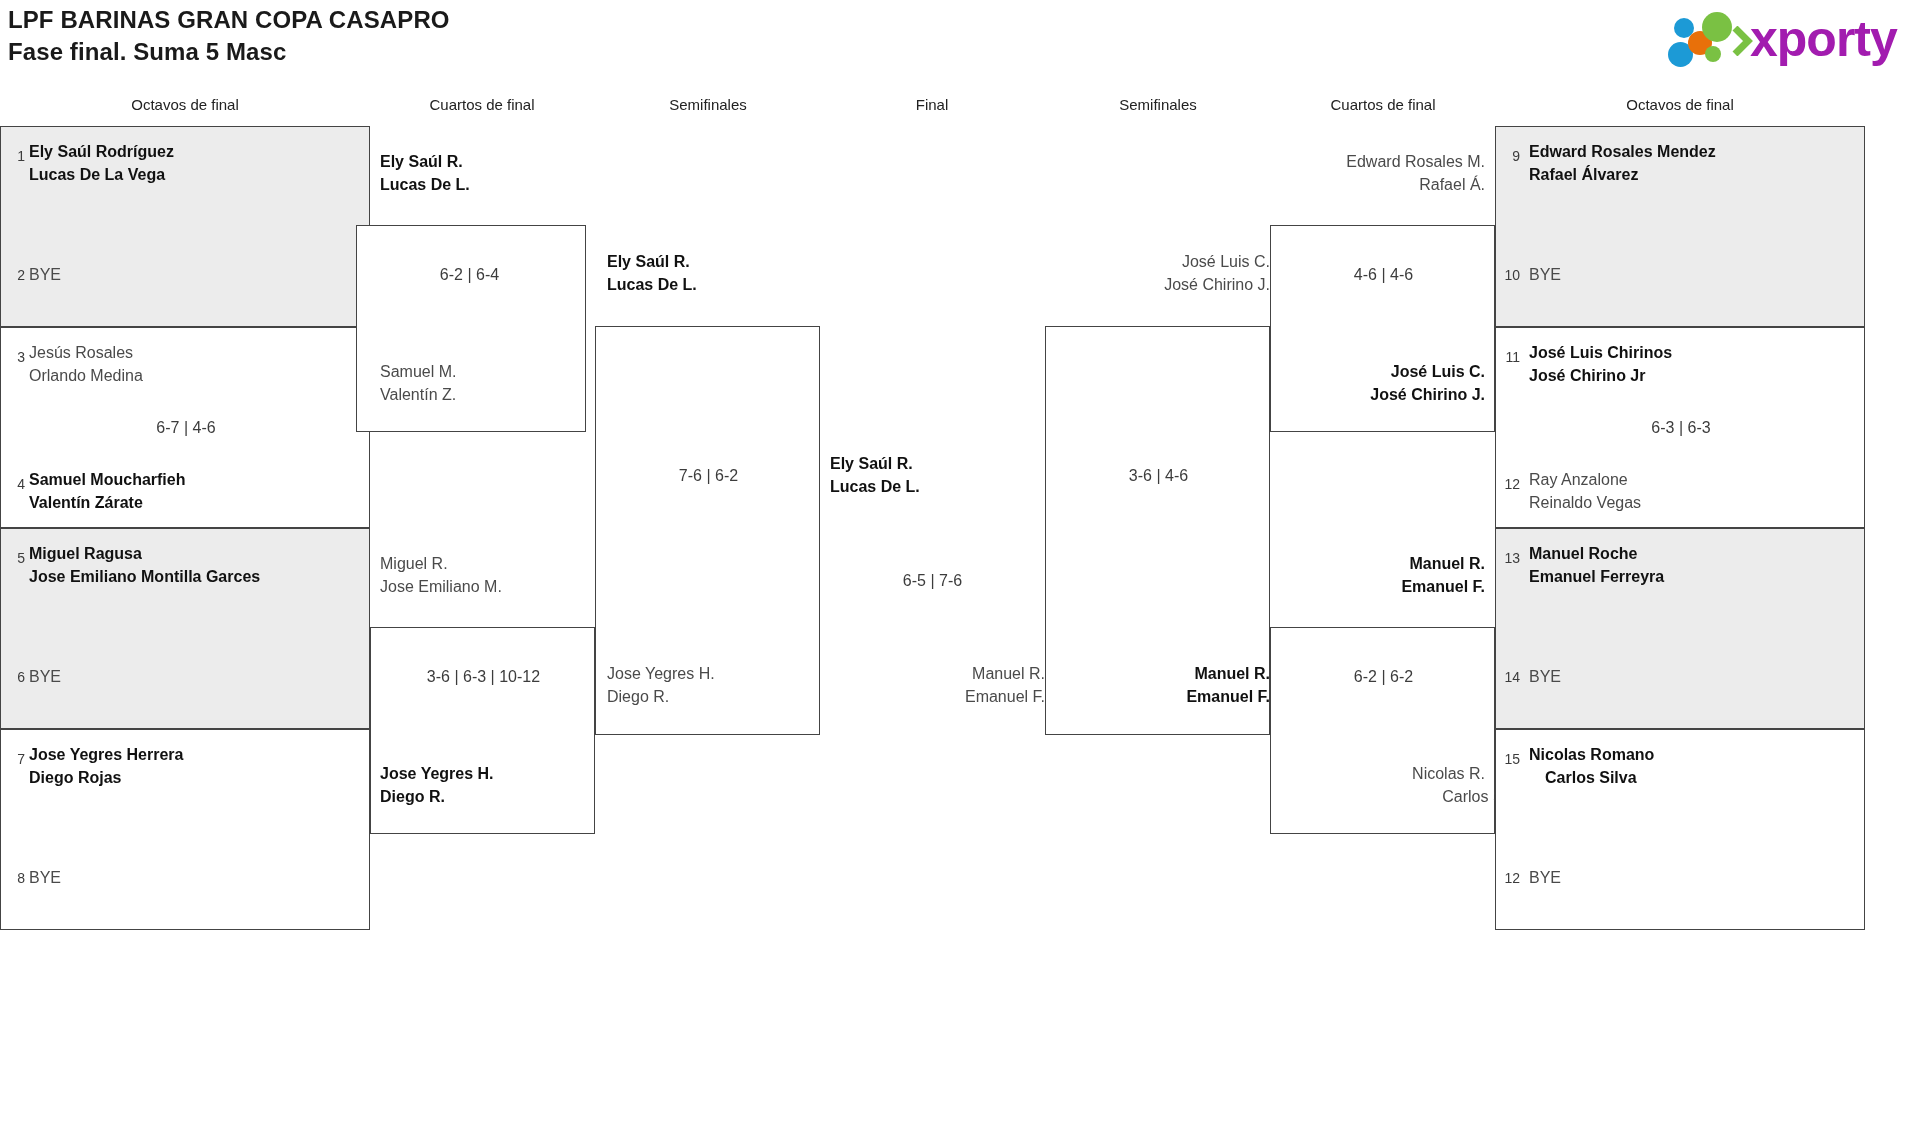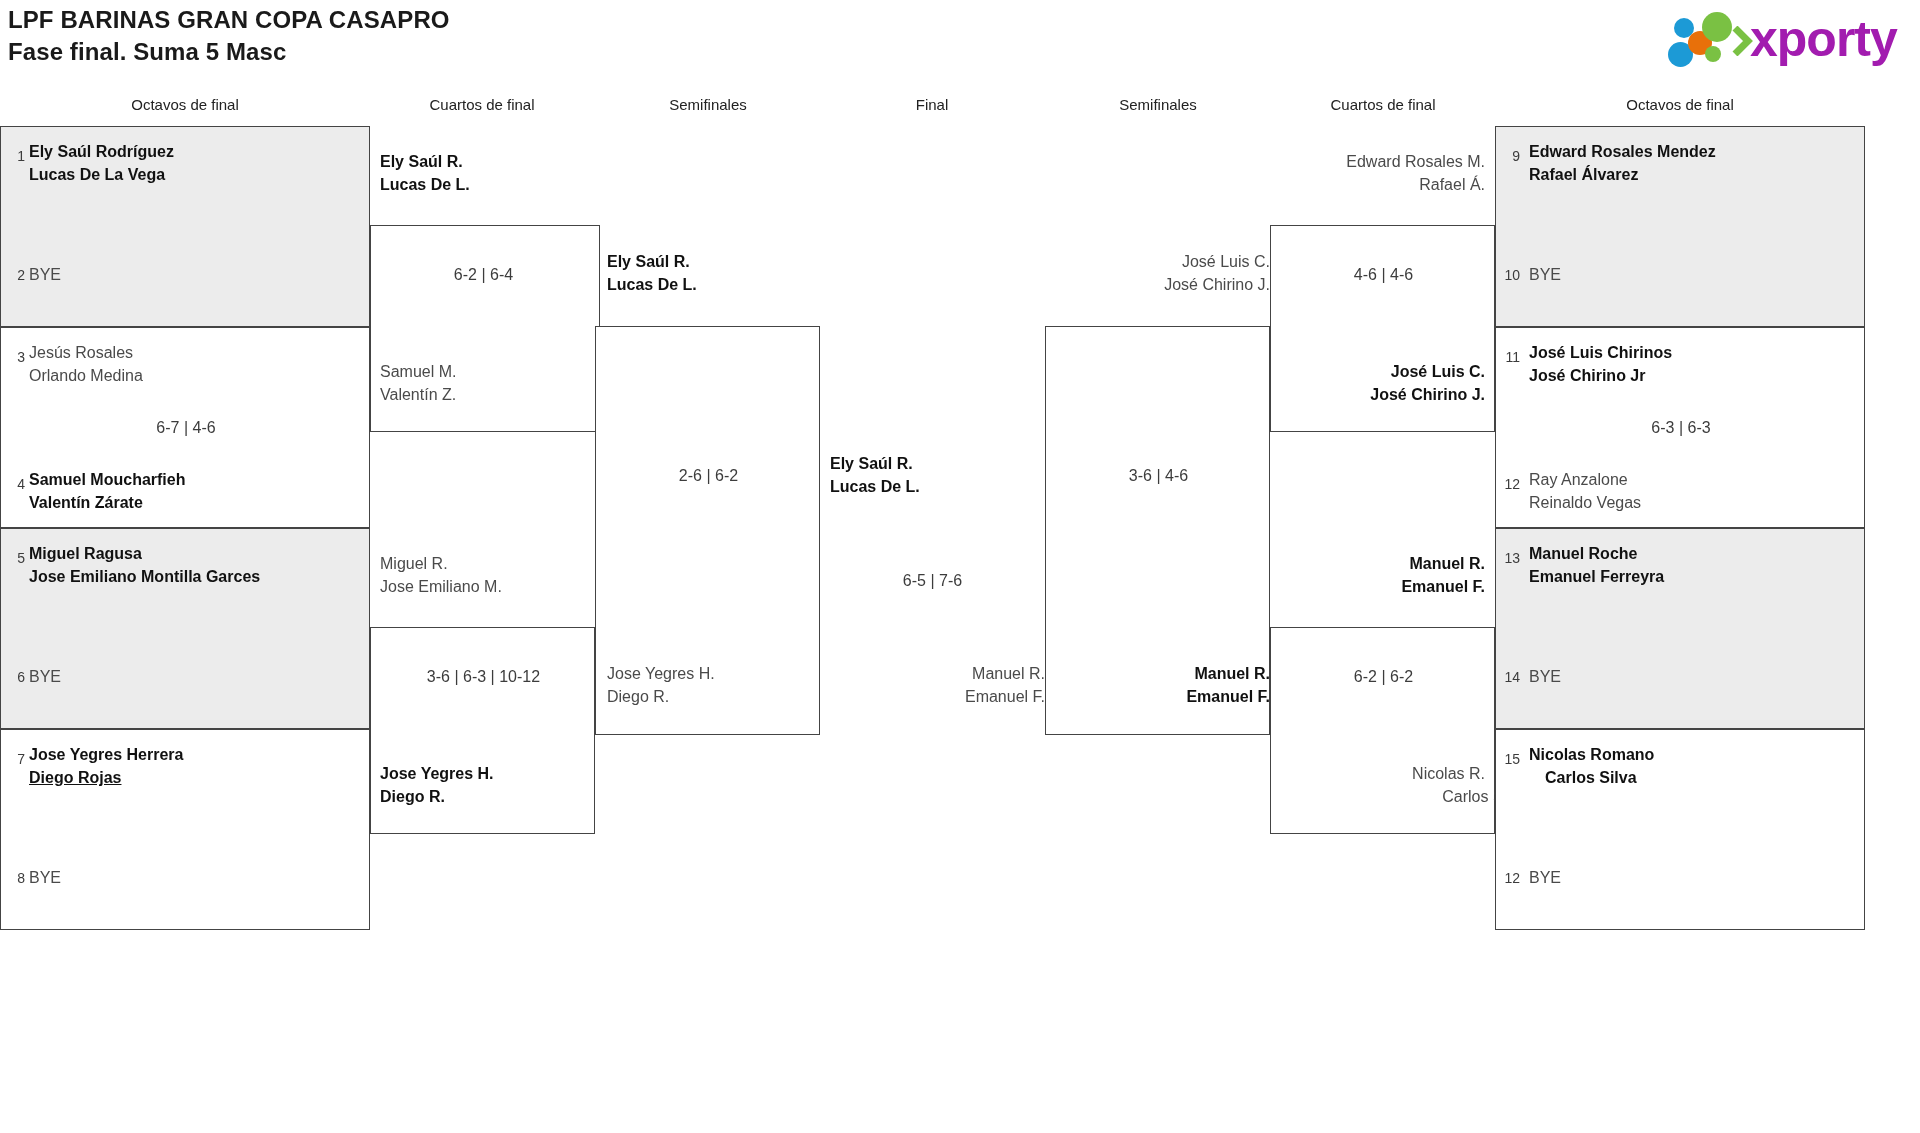"6-2 | 6-4" div.box { left: 370px -> 356px }
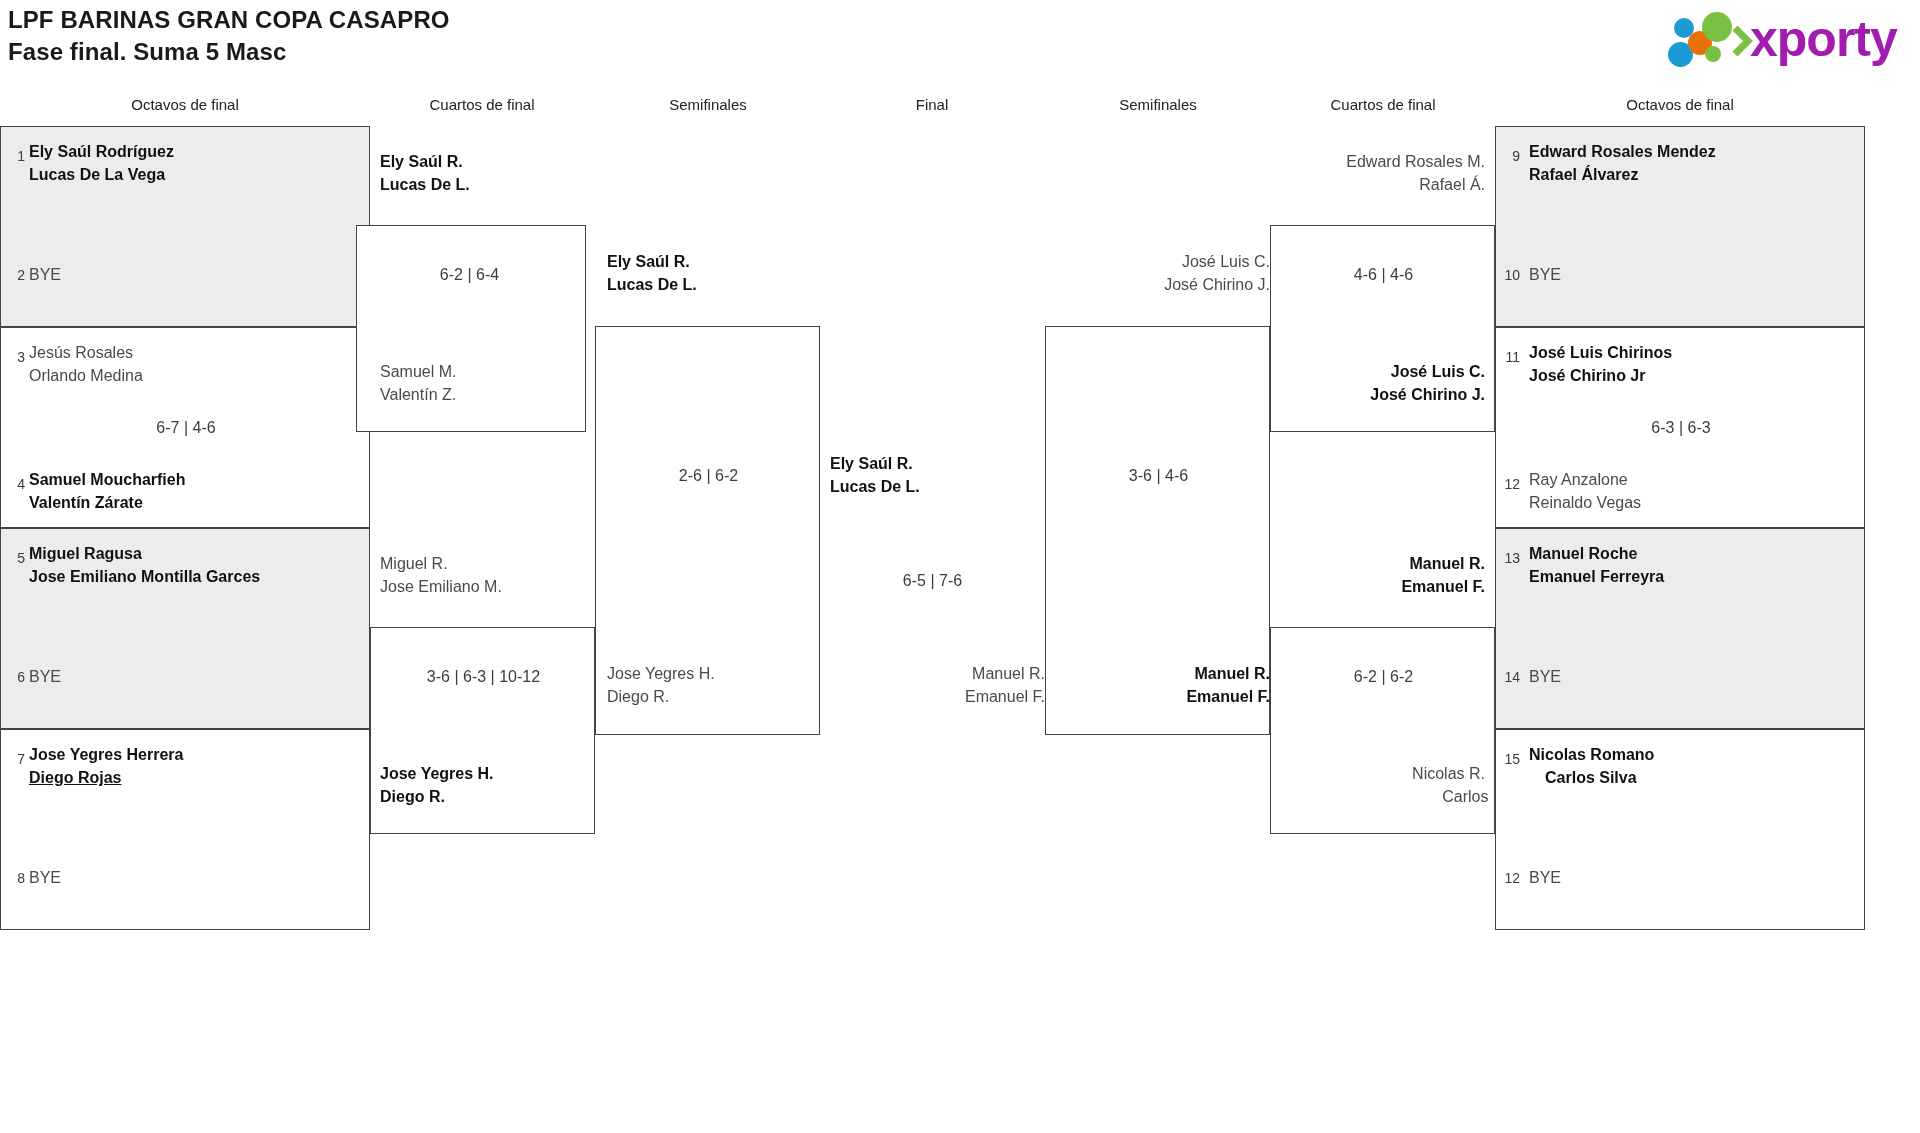"2-6 | 6-2" span.score { text: 2-6 -> 7-6 }
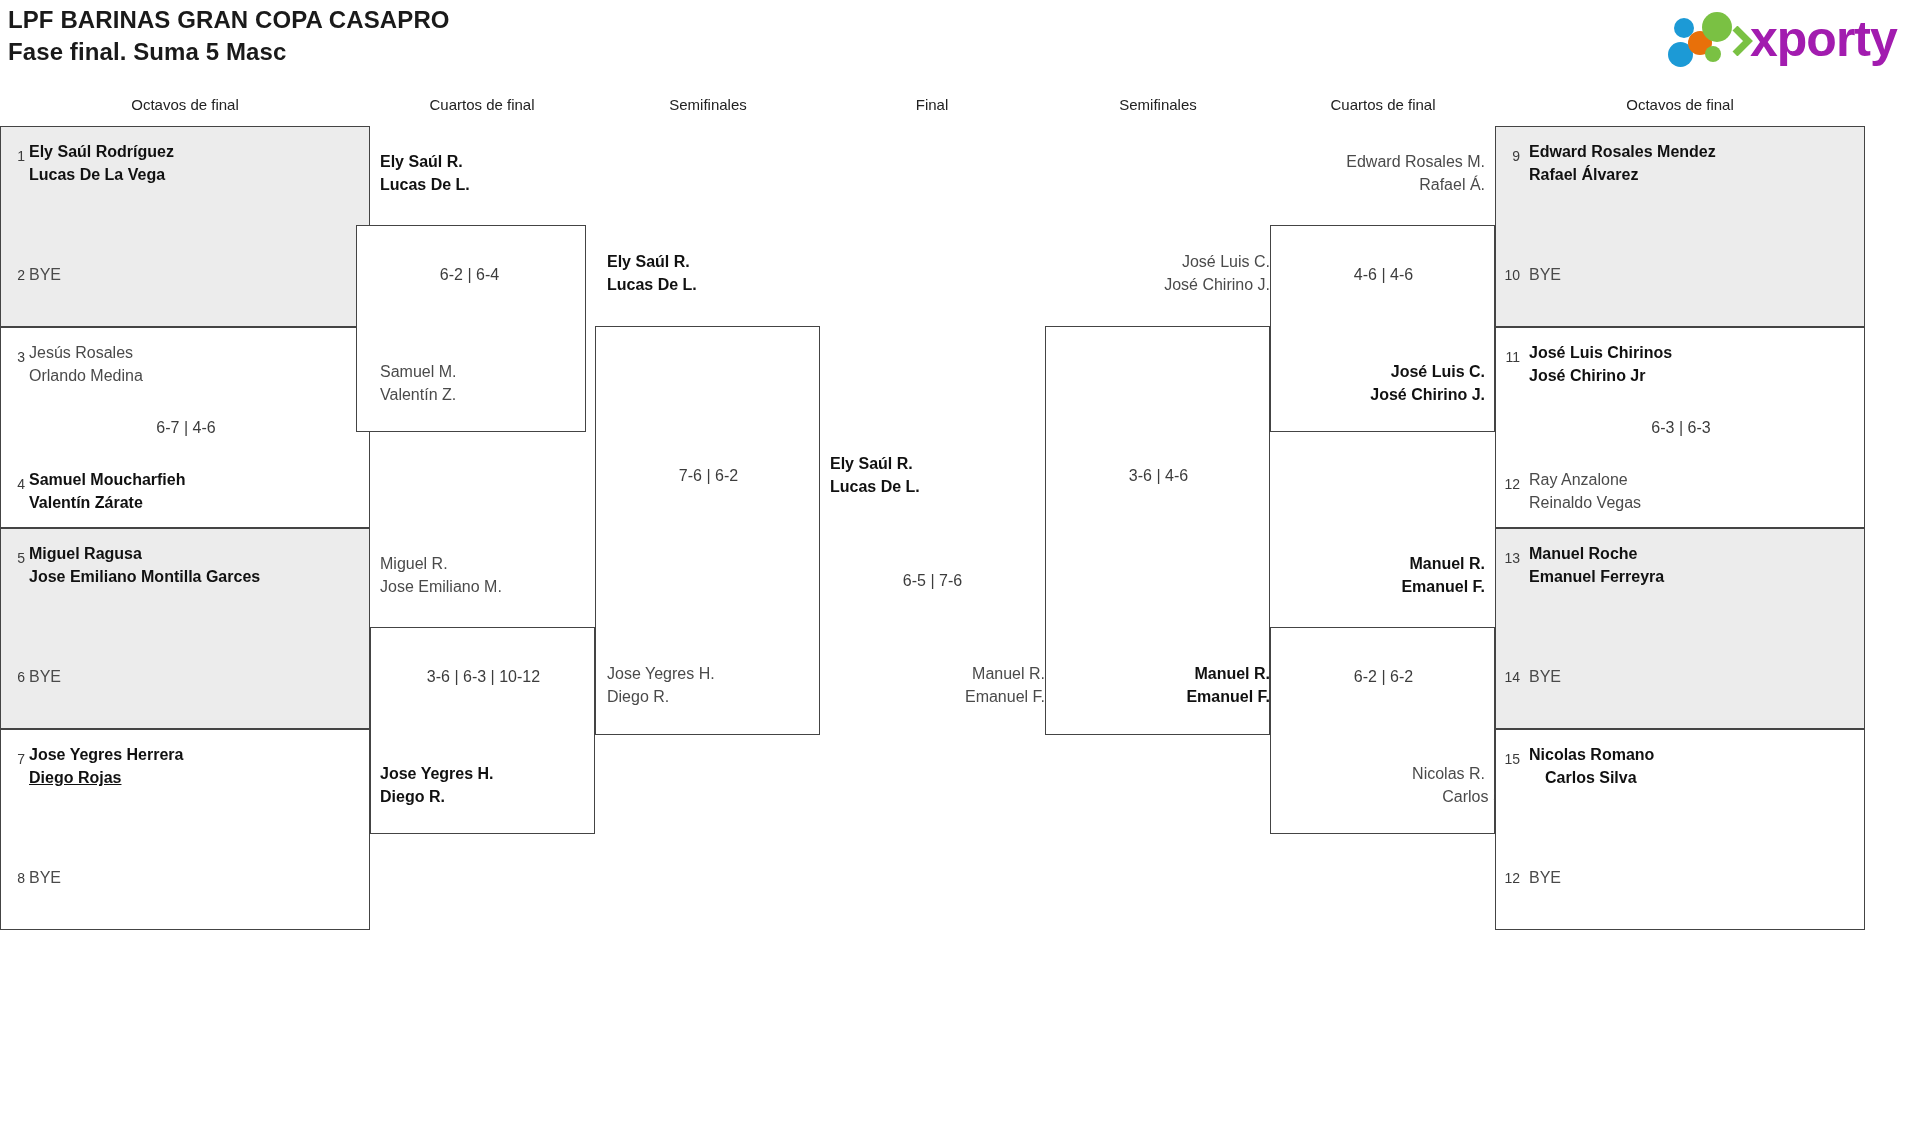"Diego Rojas" span.team { text-decoration: underline -> none }
